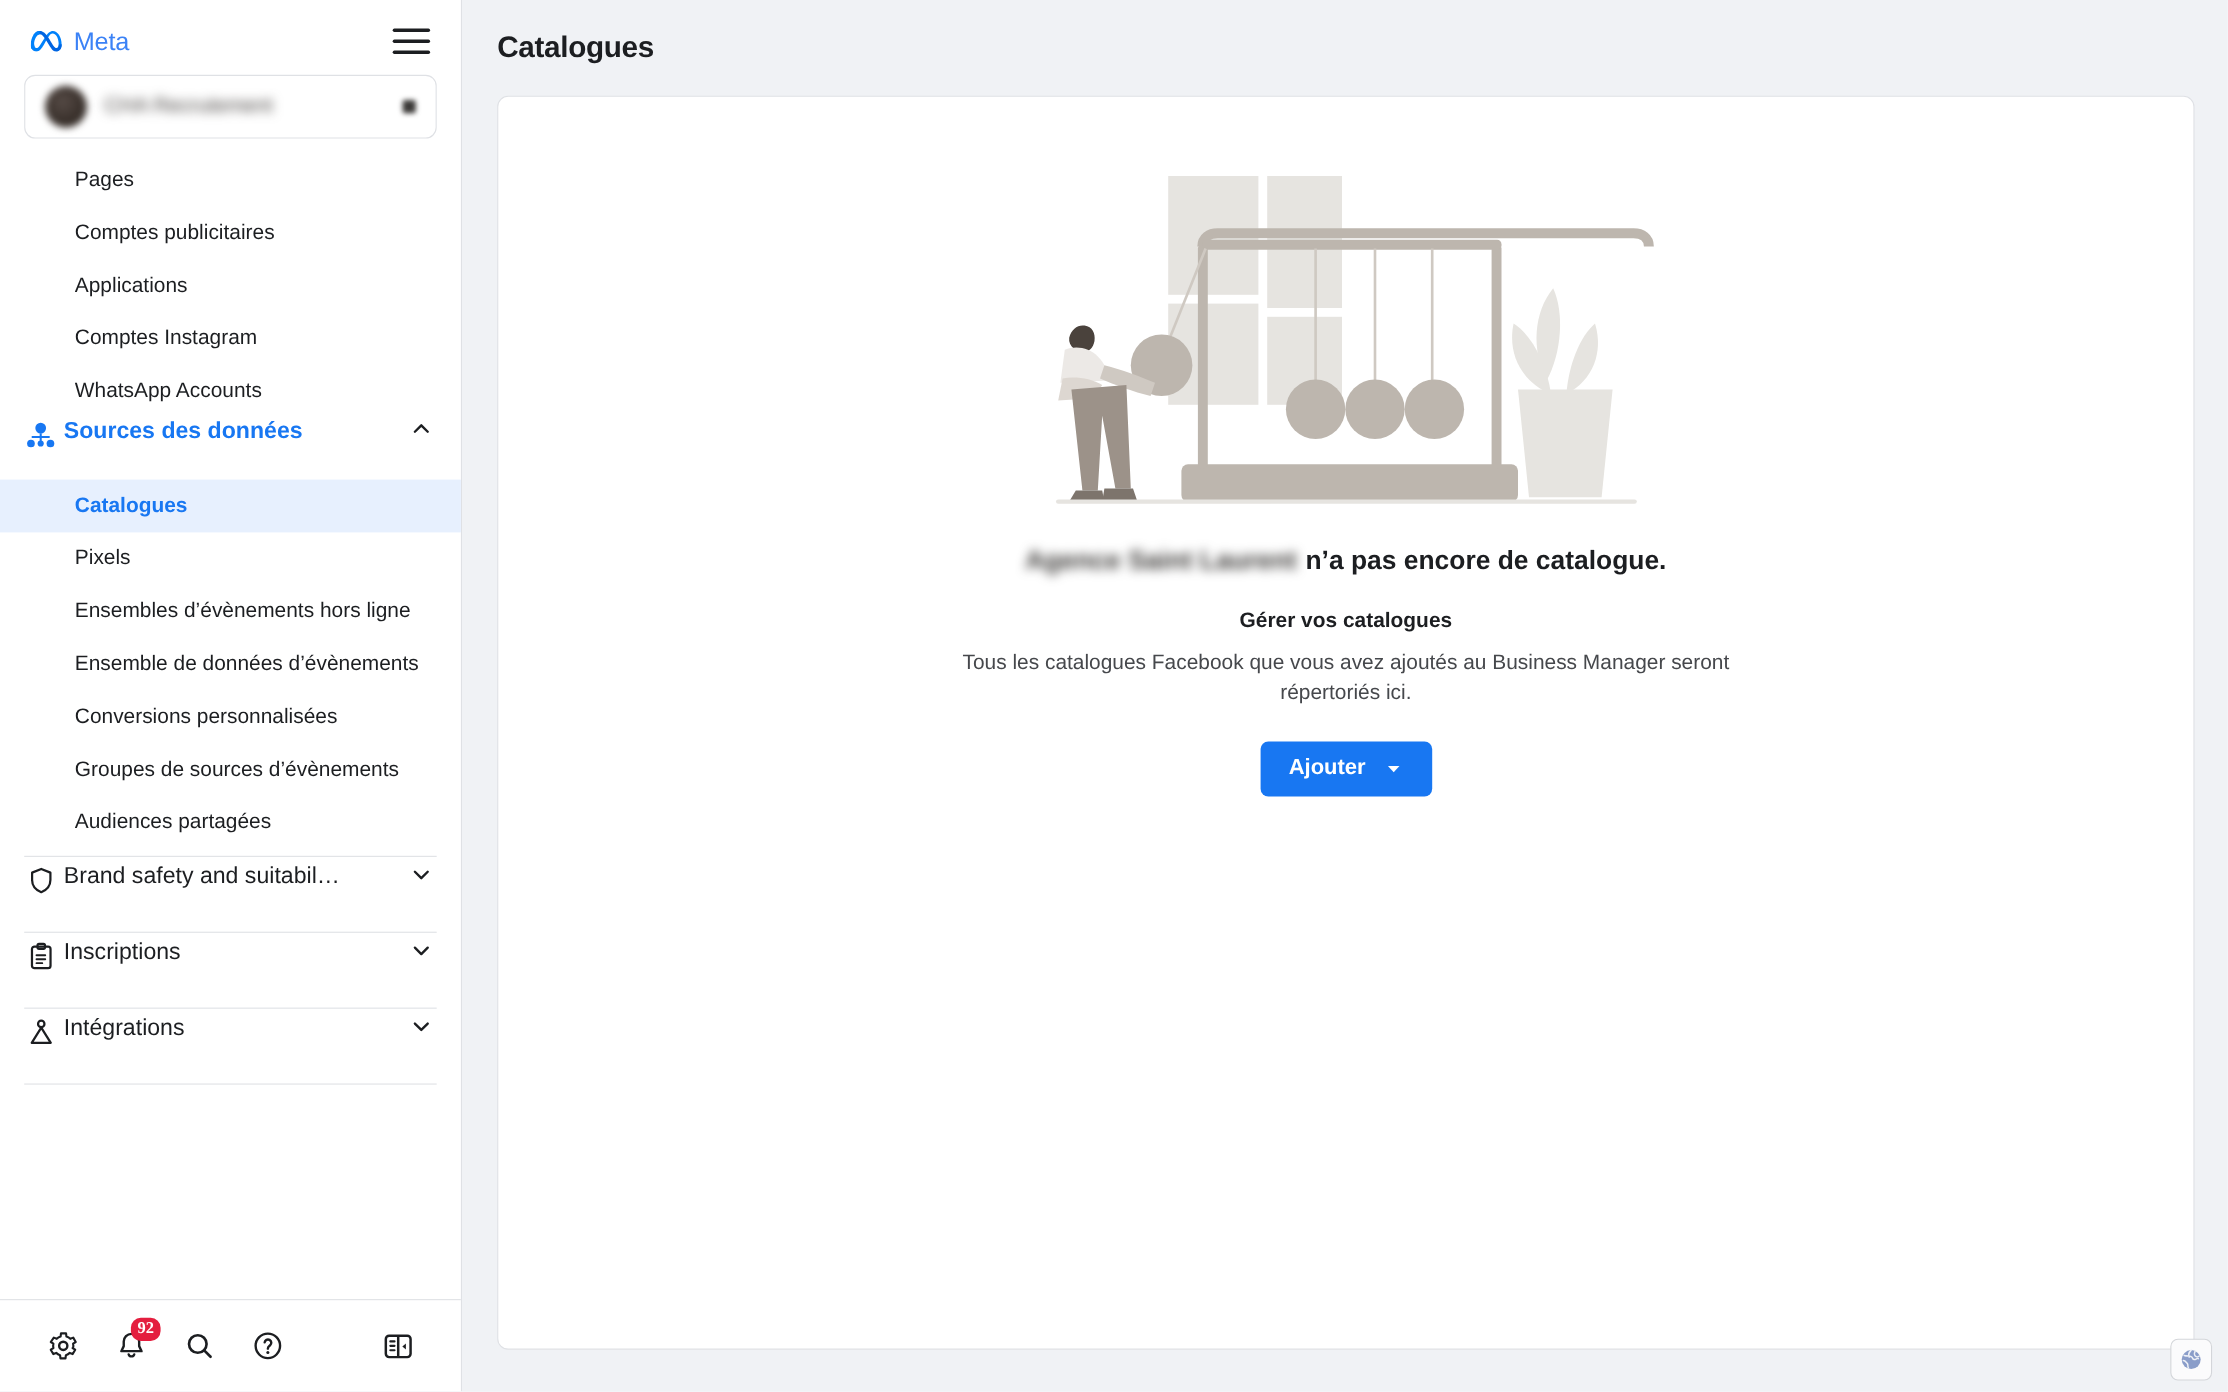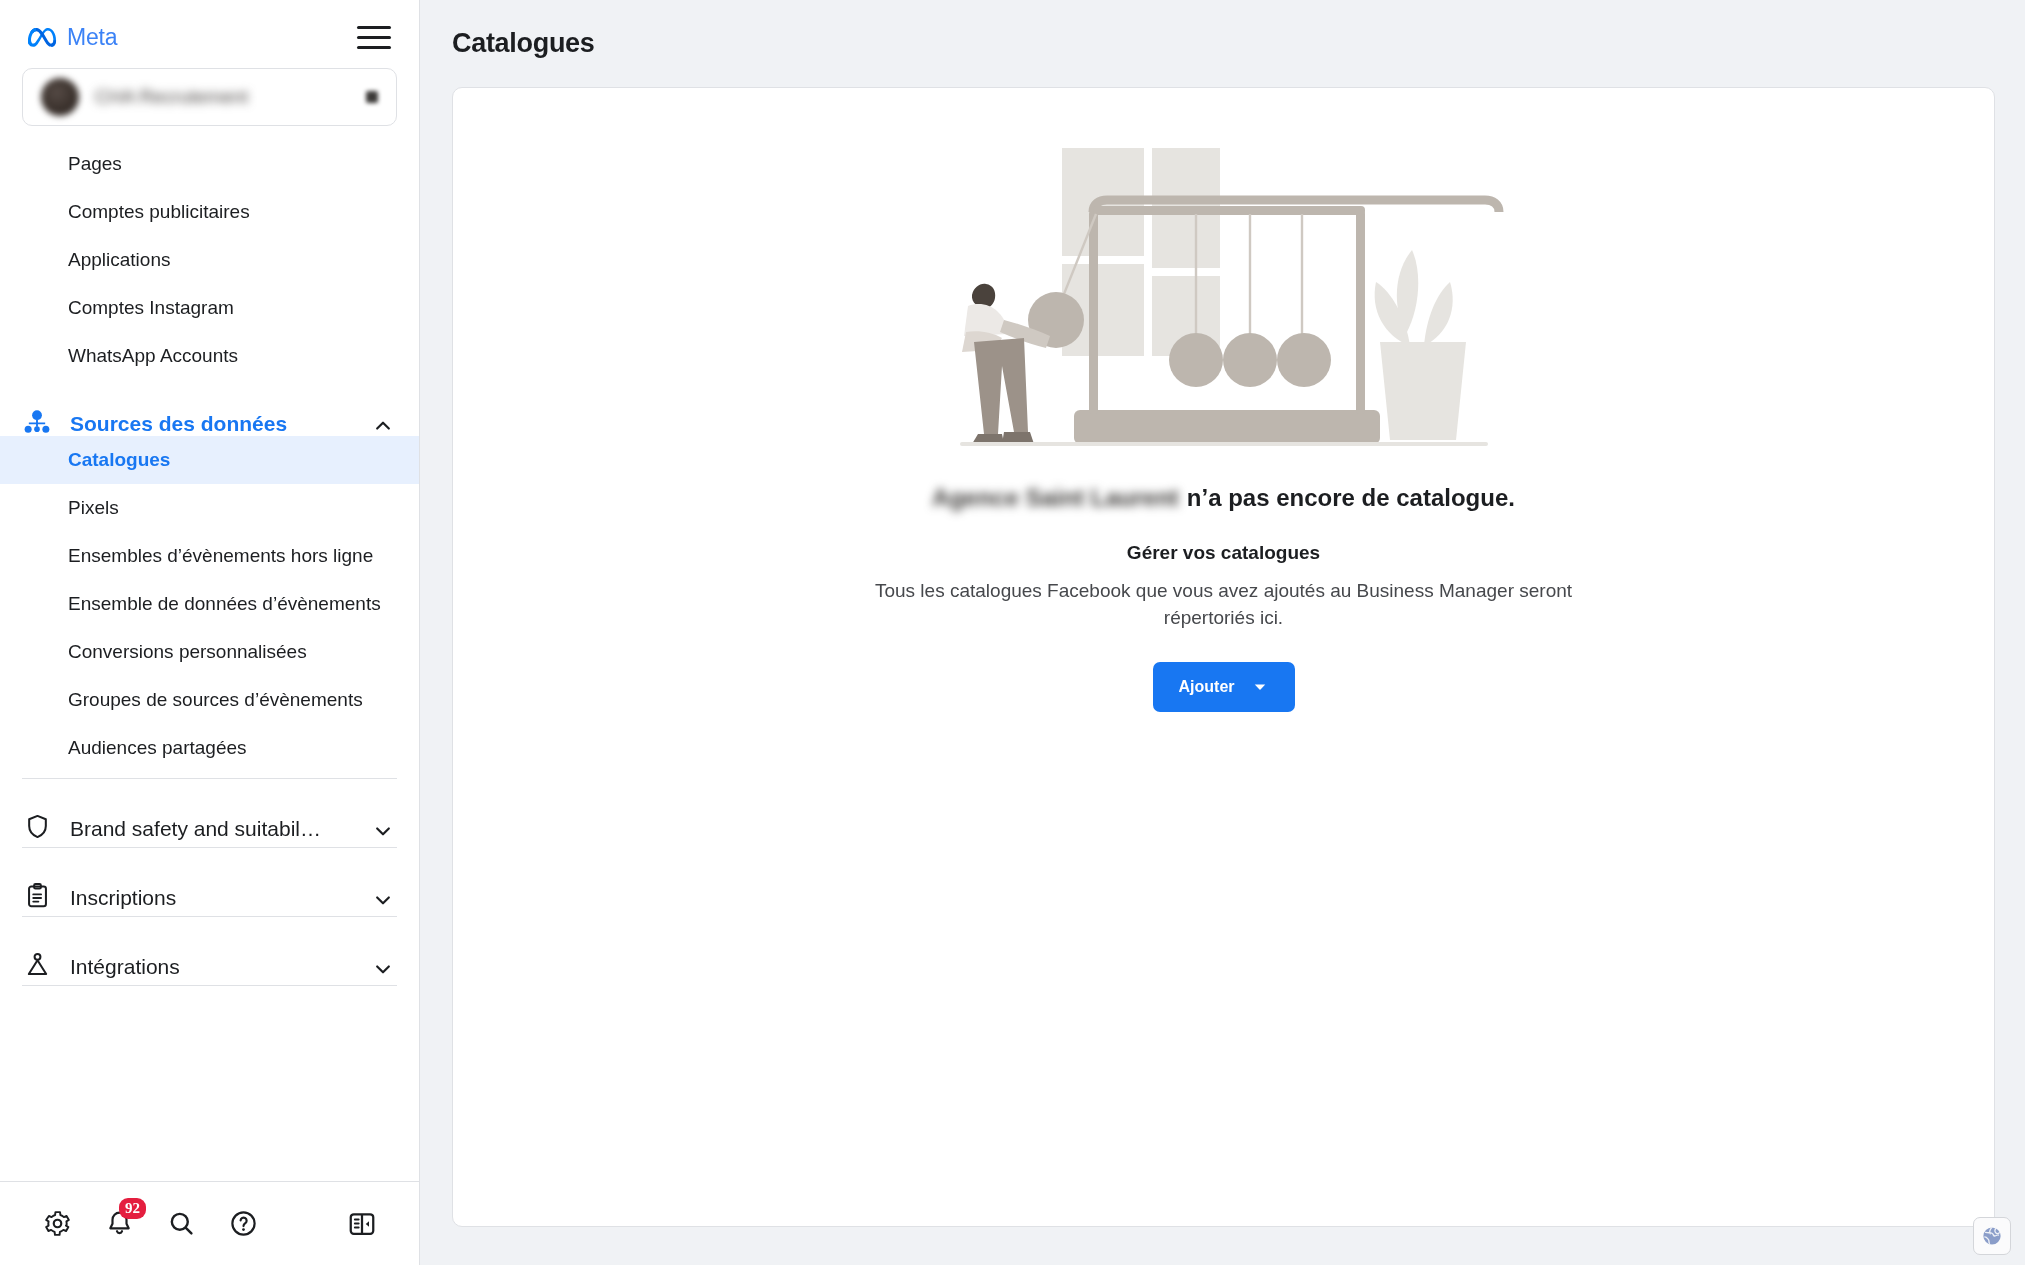"Sources des données" .section-row { align-items: flex-end -> flex-start; gap: 18px -> 6px }
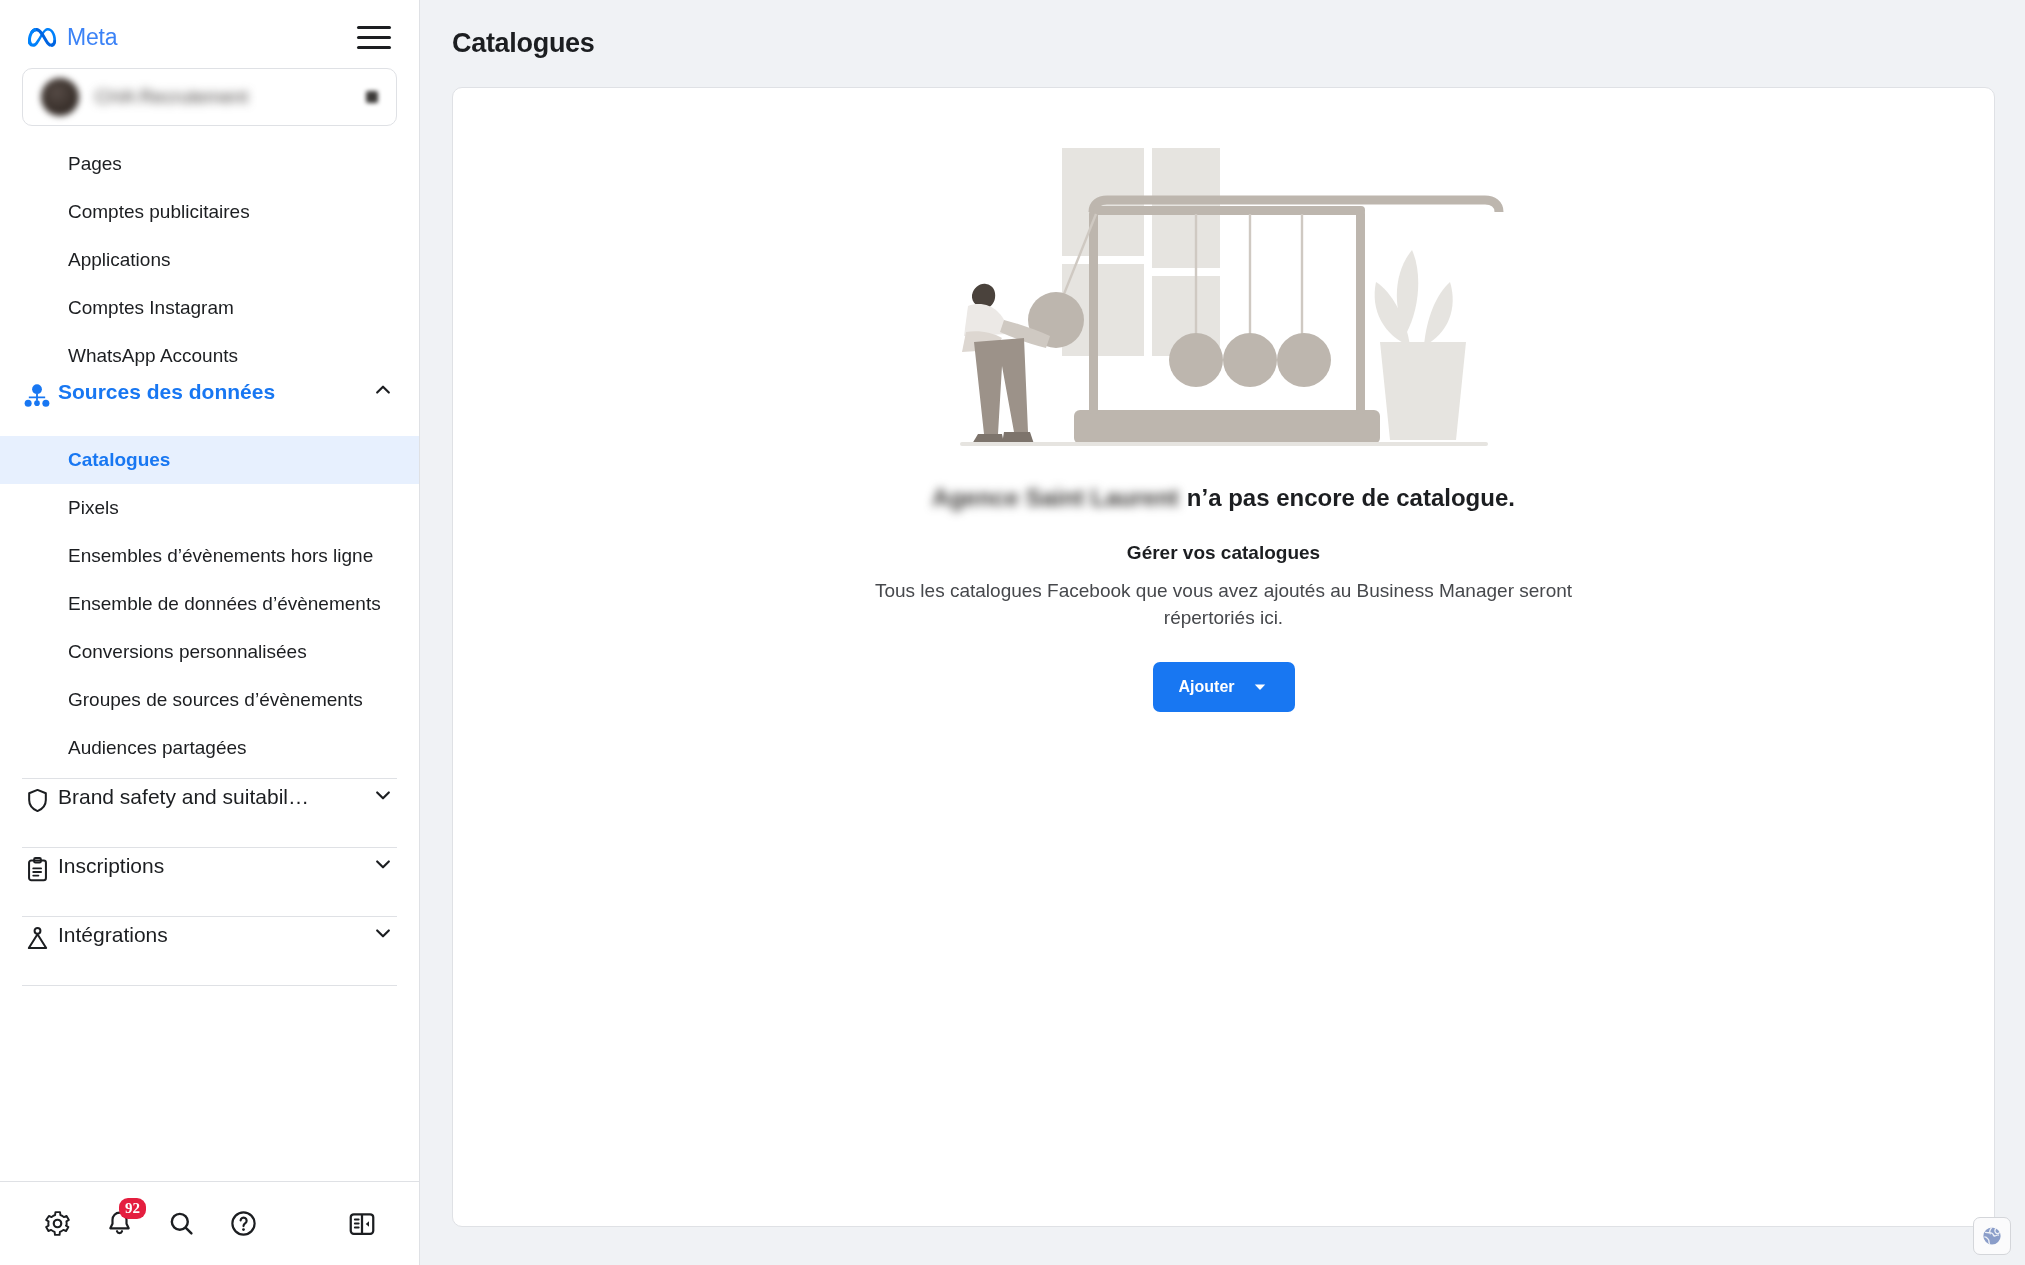"n’a pas encore de catalogue." .card { padding-top: 44px -> 56px }
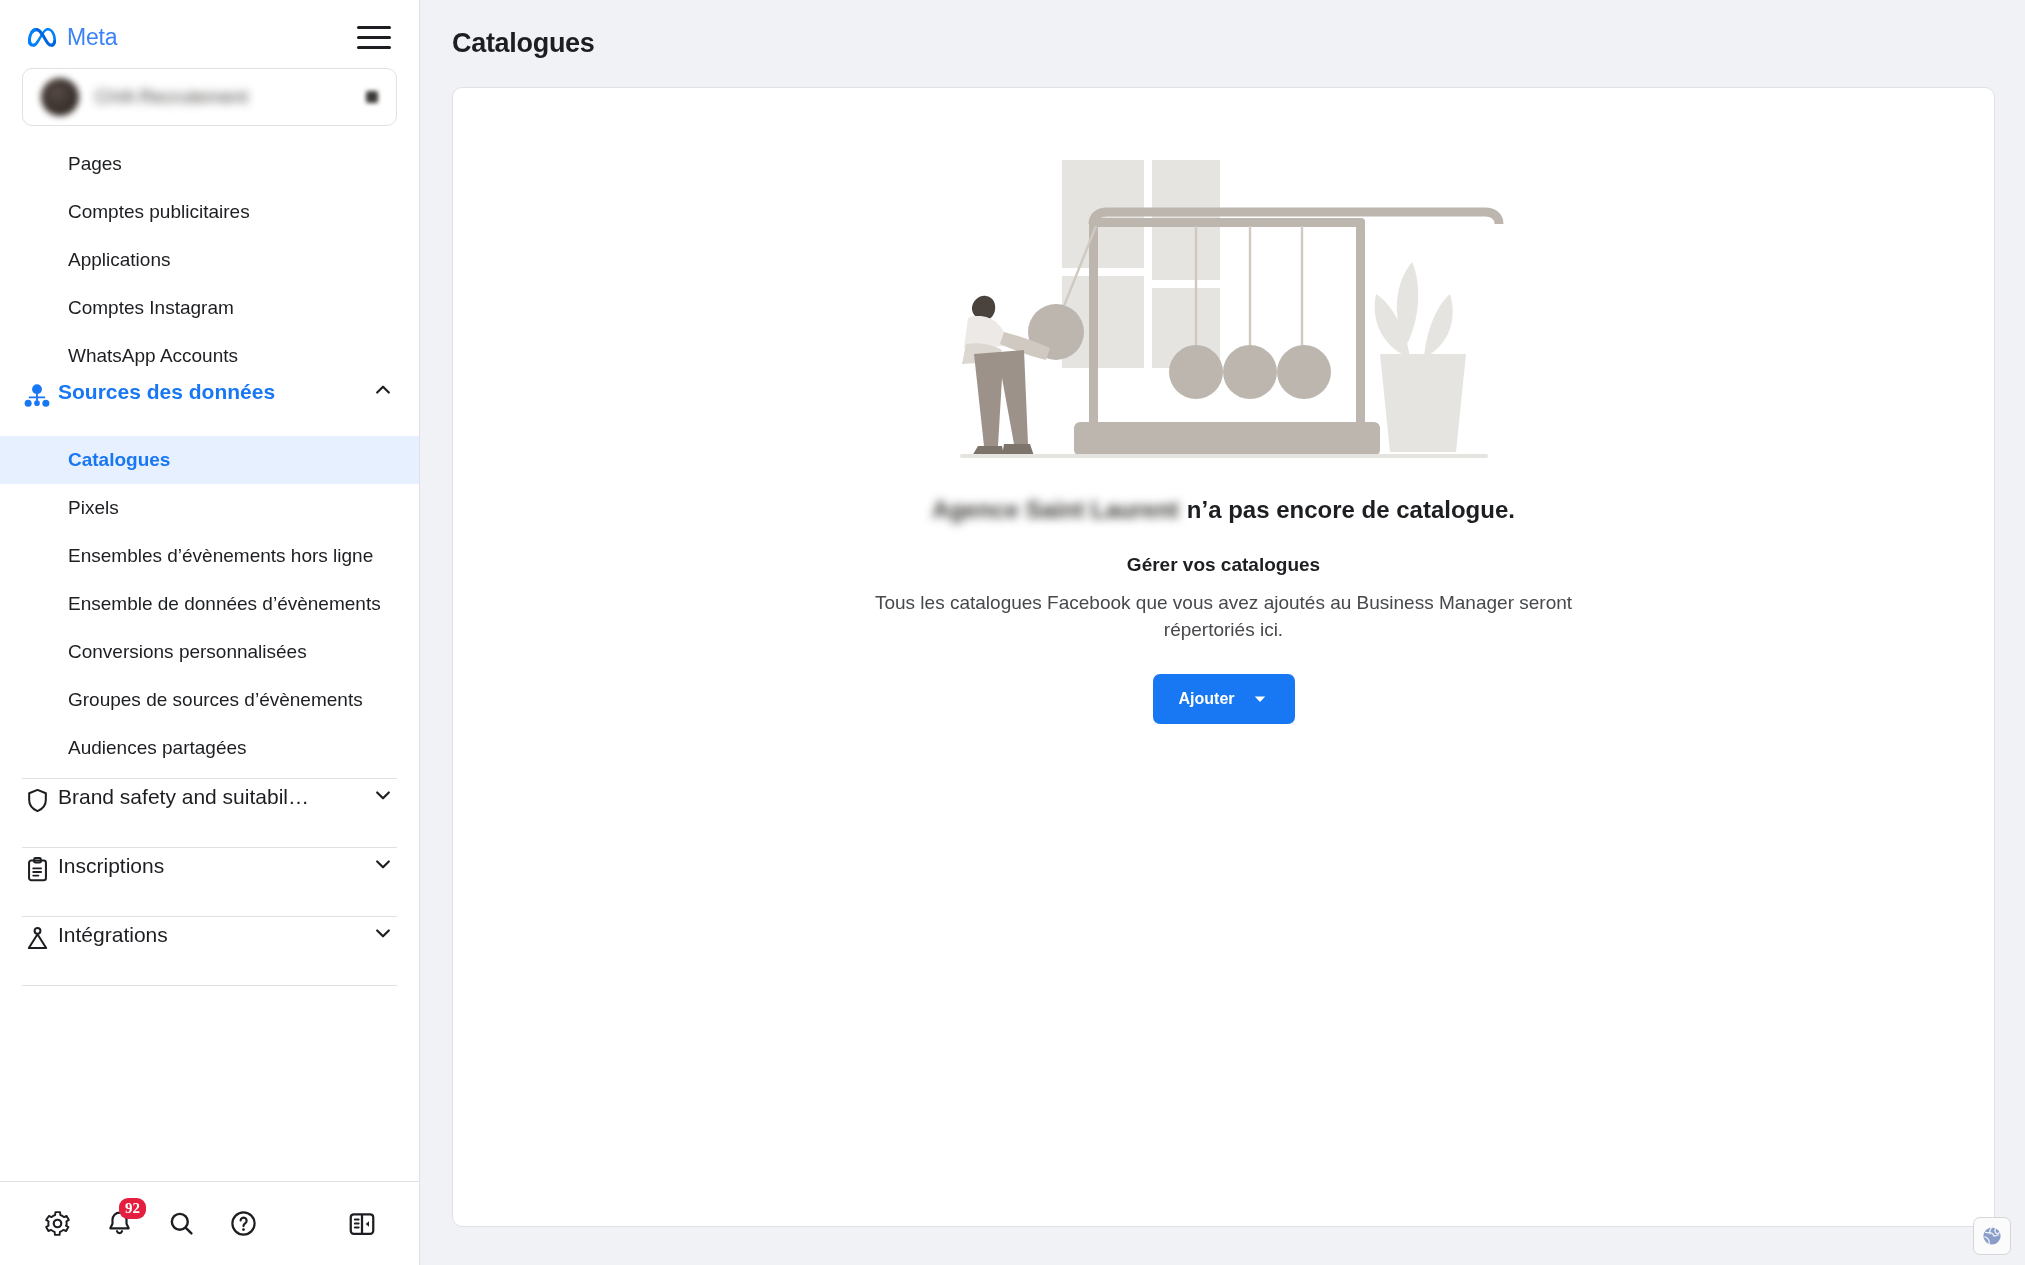"Ajouter" .add-btn { font-size: 16px -> 20px }
